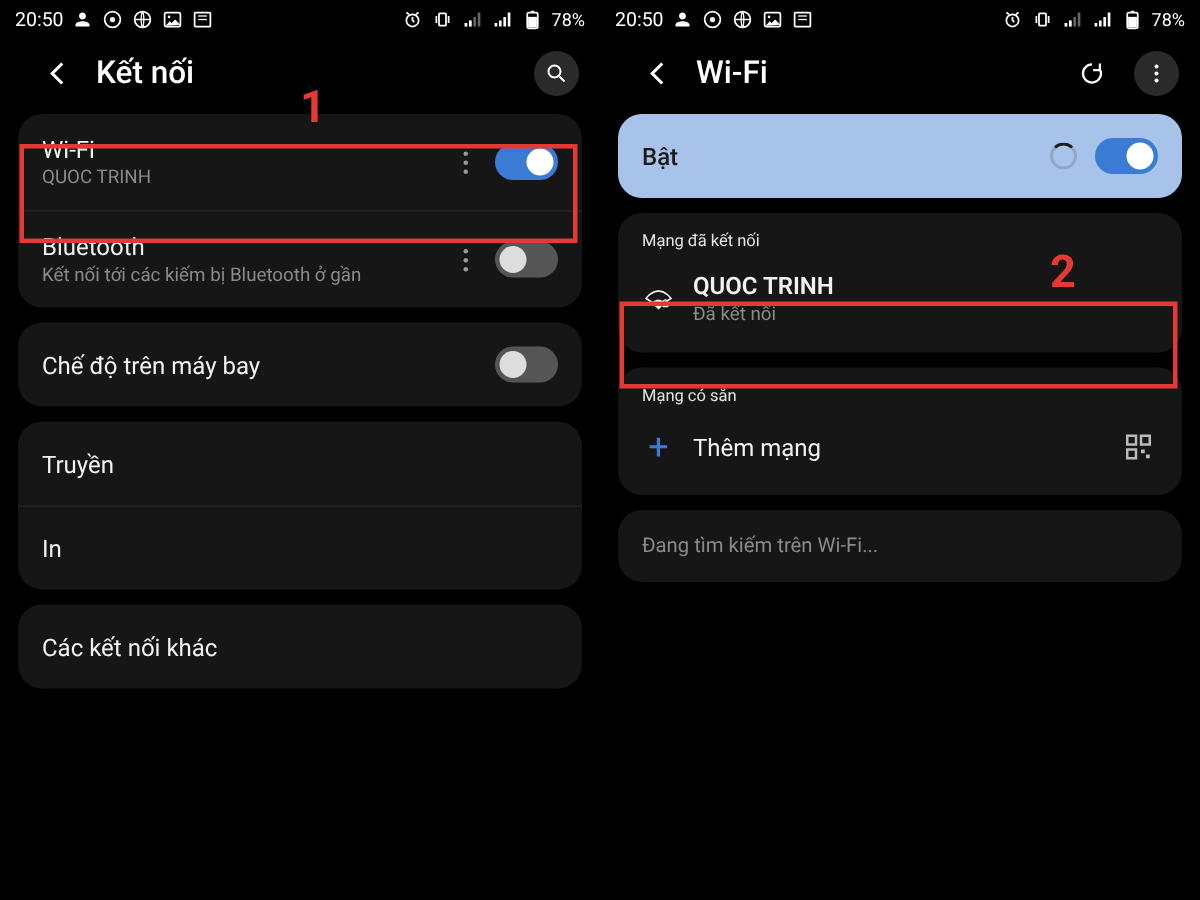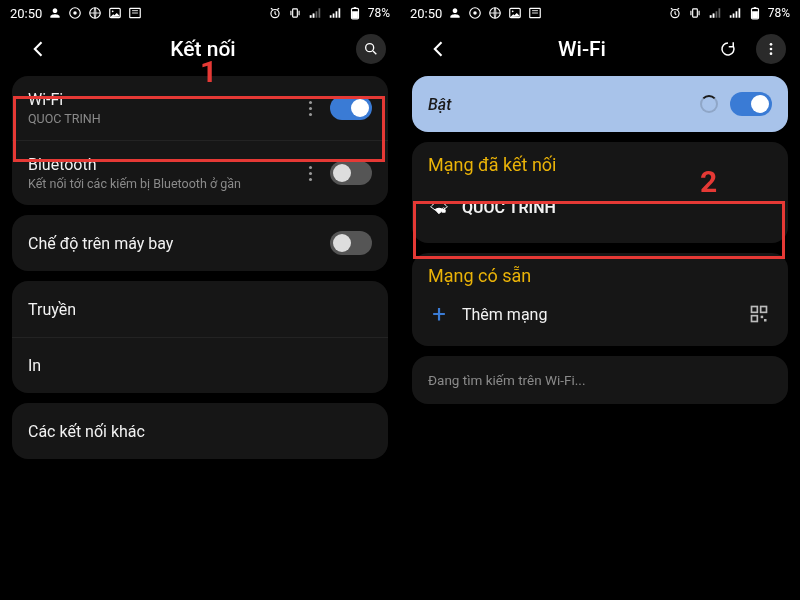"Kết nối" .header { text-align: center -> none }
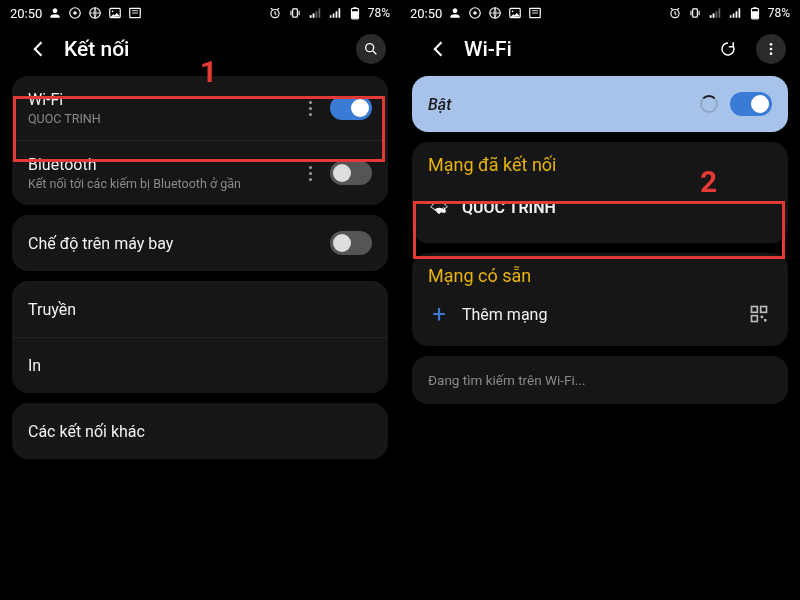"Bật" .card-blue { font-style: italic -> none }
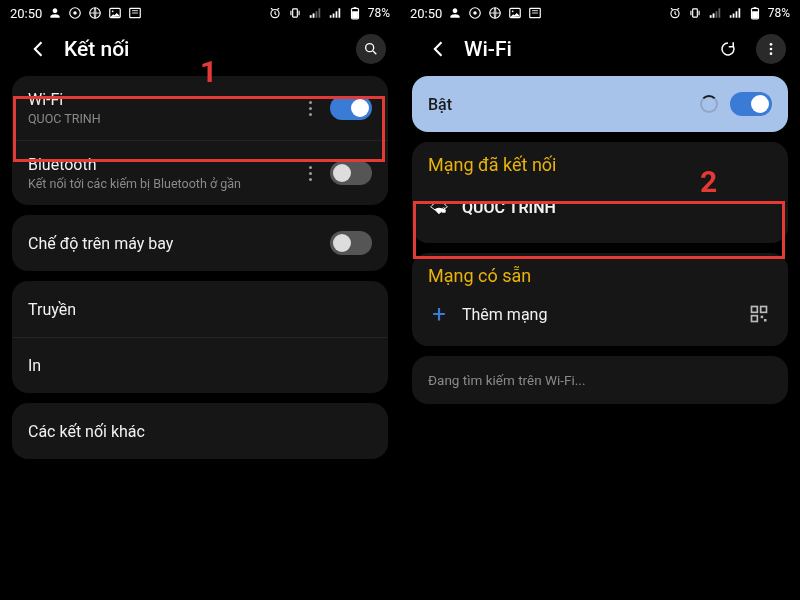"Mạng đã kết nối" .section-label { color: #eab308 -> #e5e5e5; font-size: 18px -> 11px }
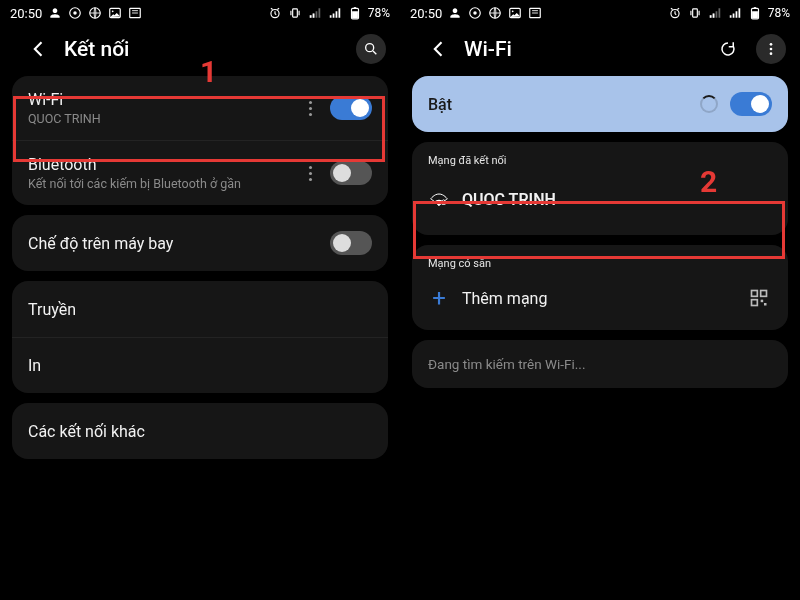"Đã kết nối" div.row-sub { html: none -> <div>Đã kết nối</div> }
